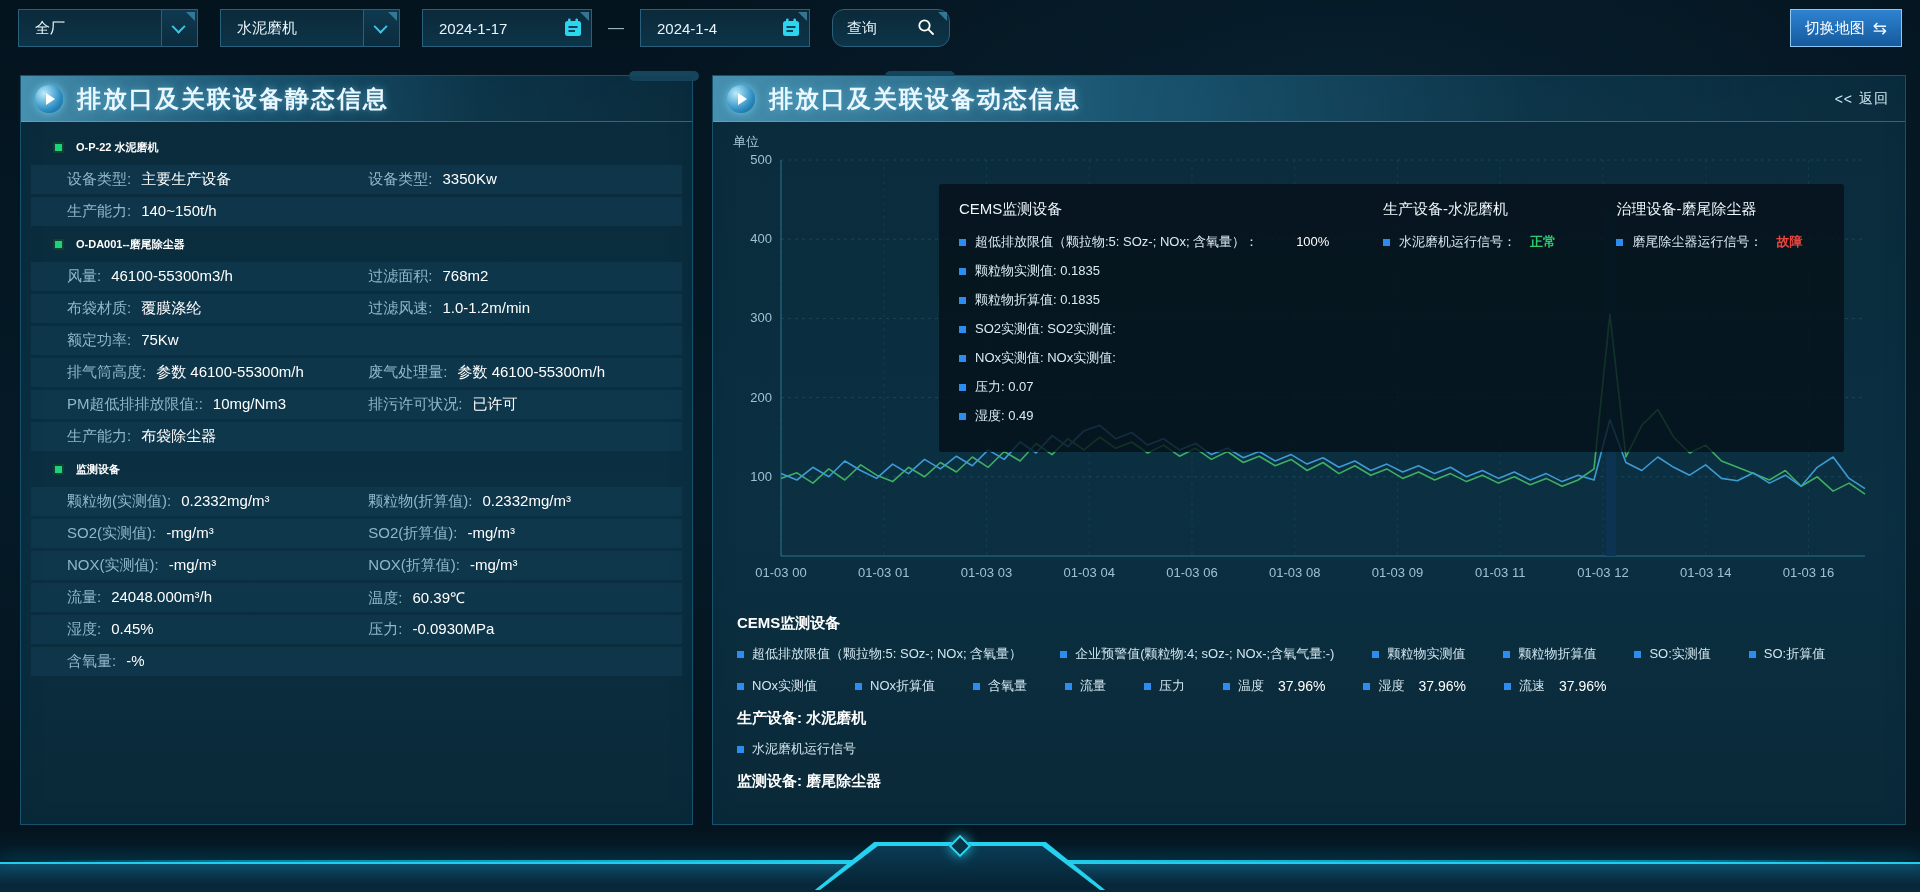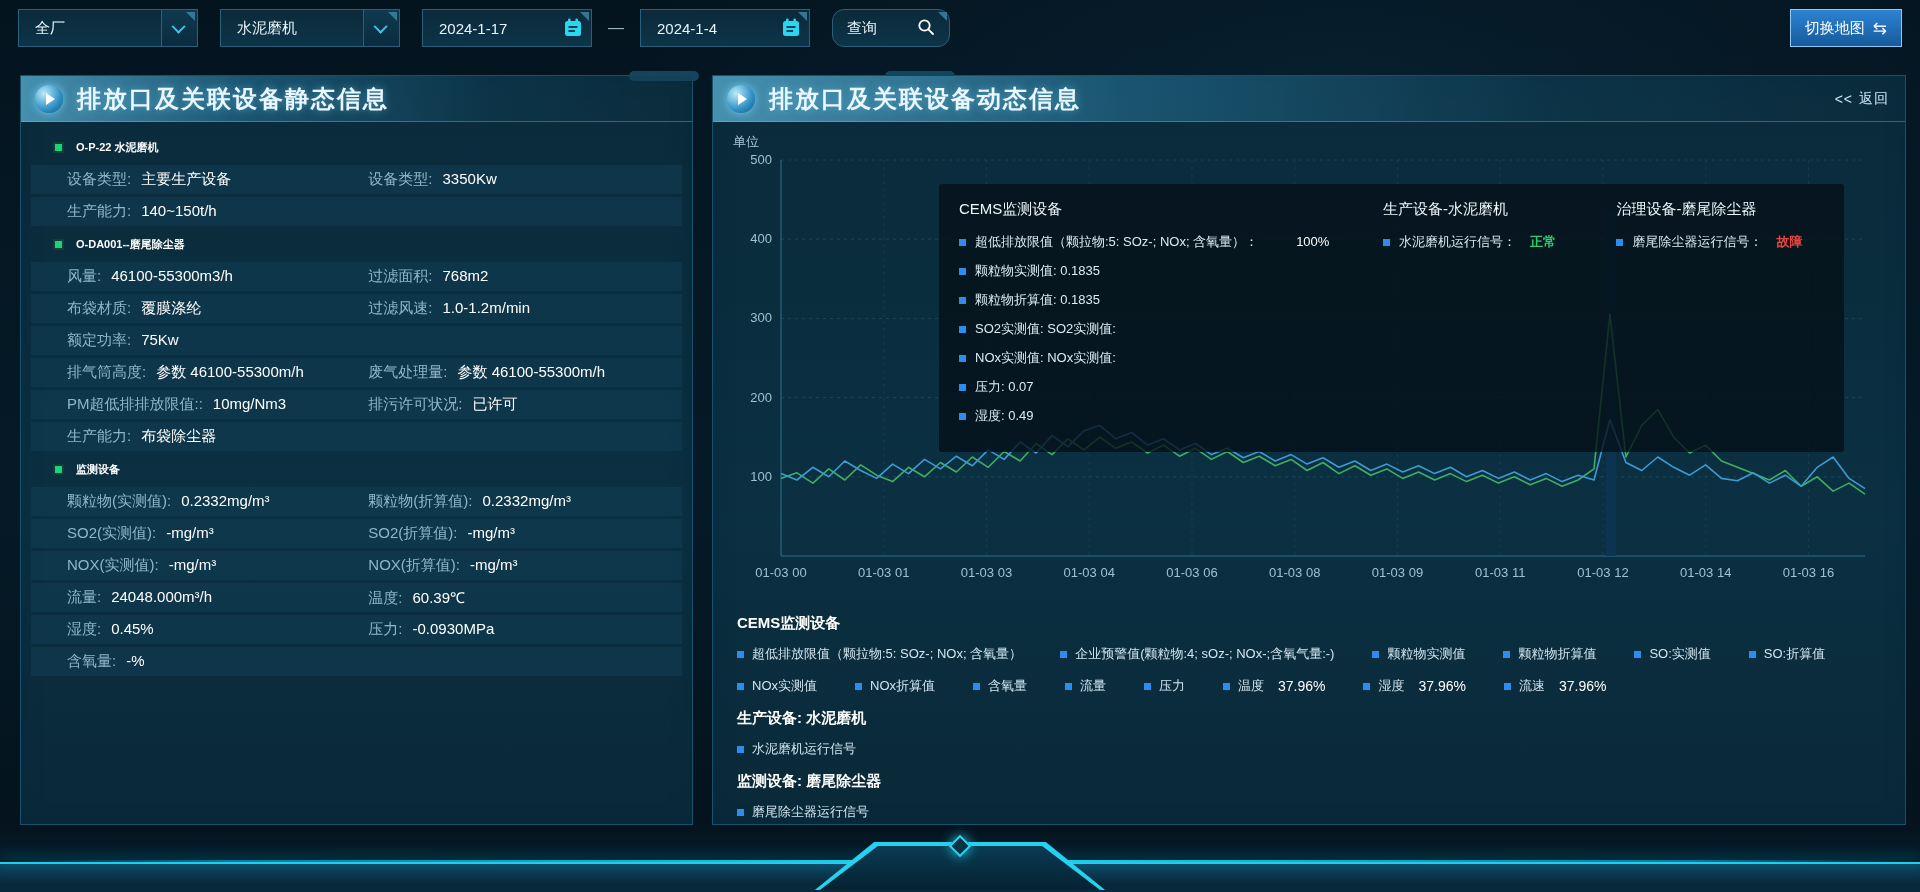"磨尾除尘器运行信号" div.lg-items { html: <div> <div> <span></span> <span>磨尾除尘器运行信号</span> </div> </div> -> none }
